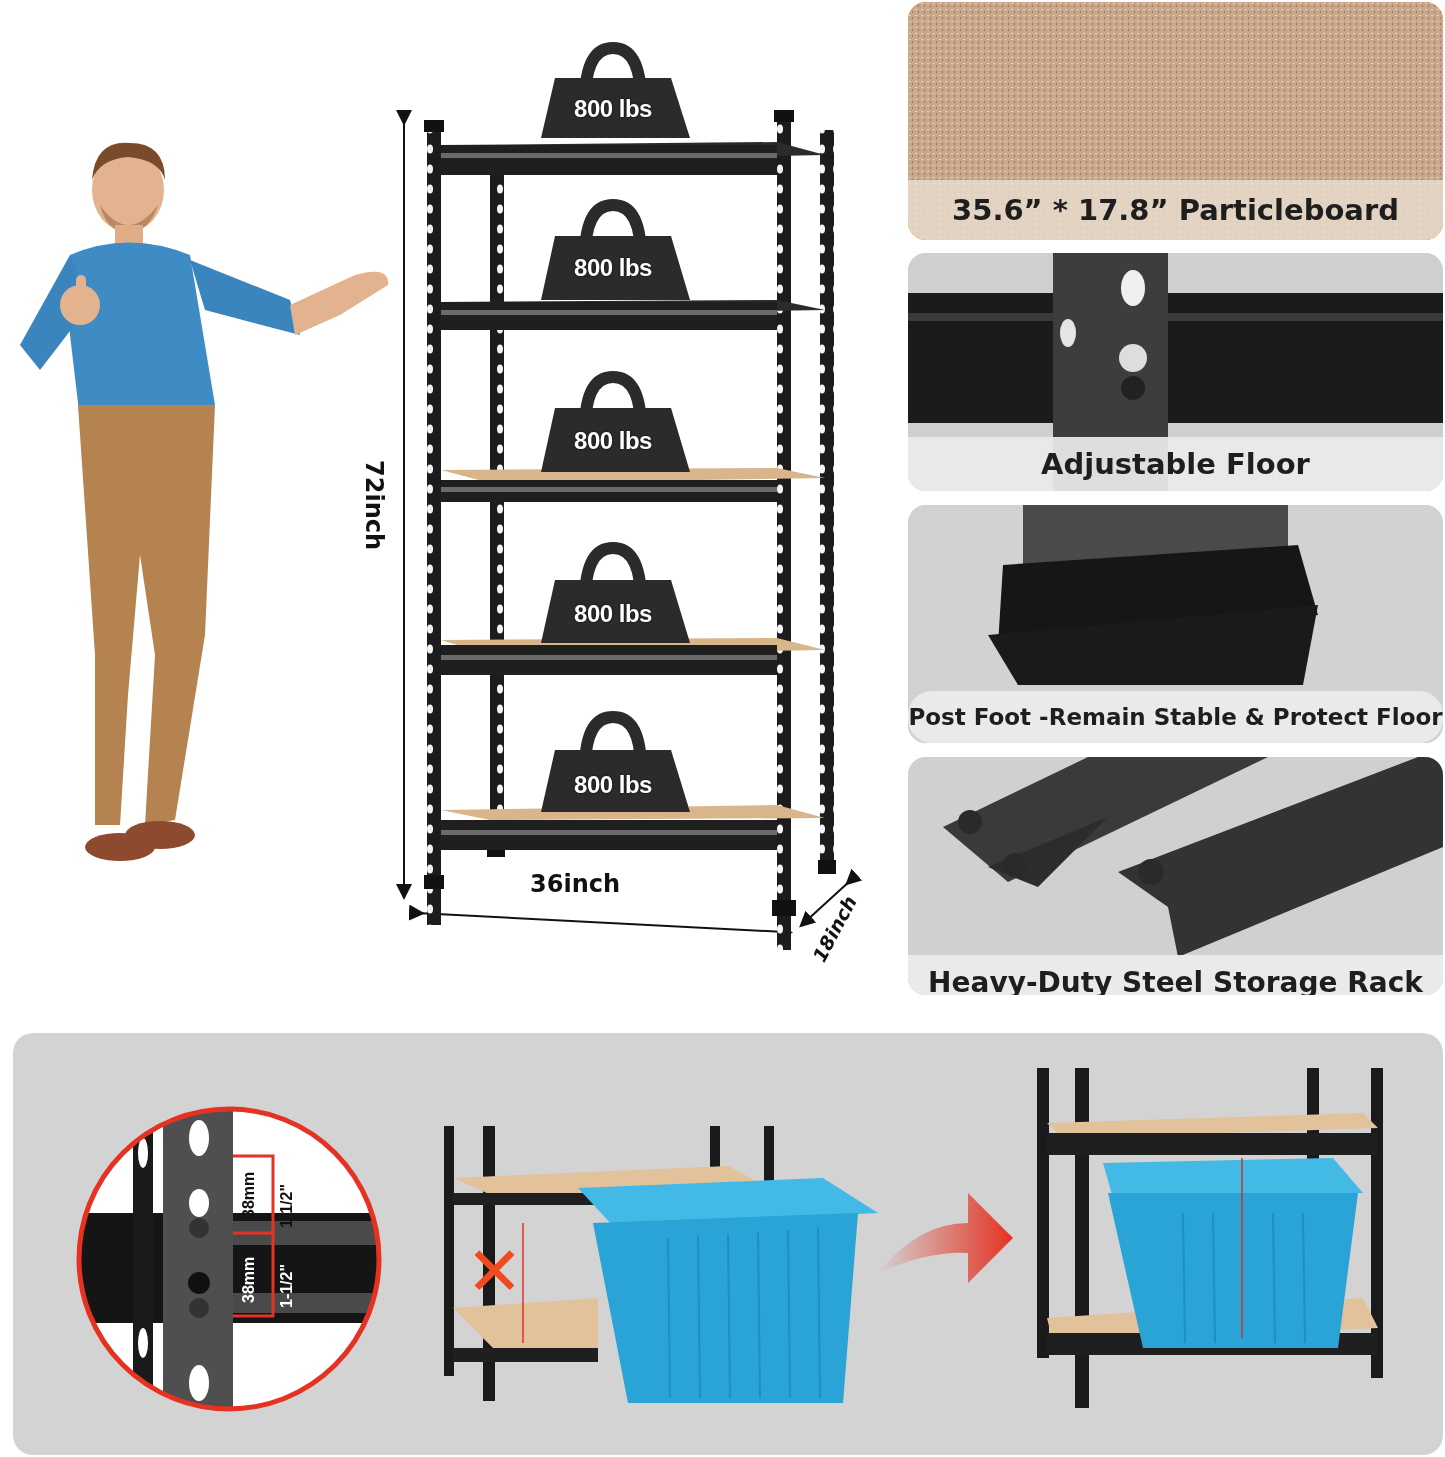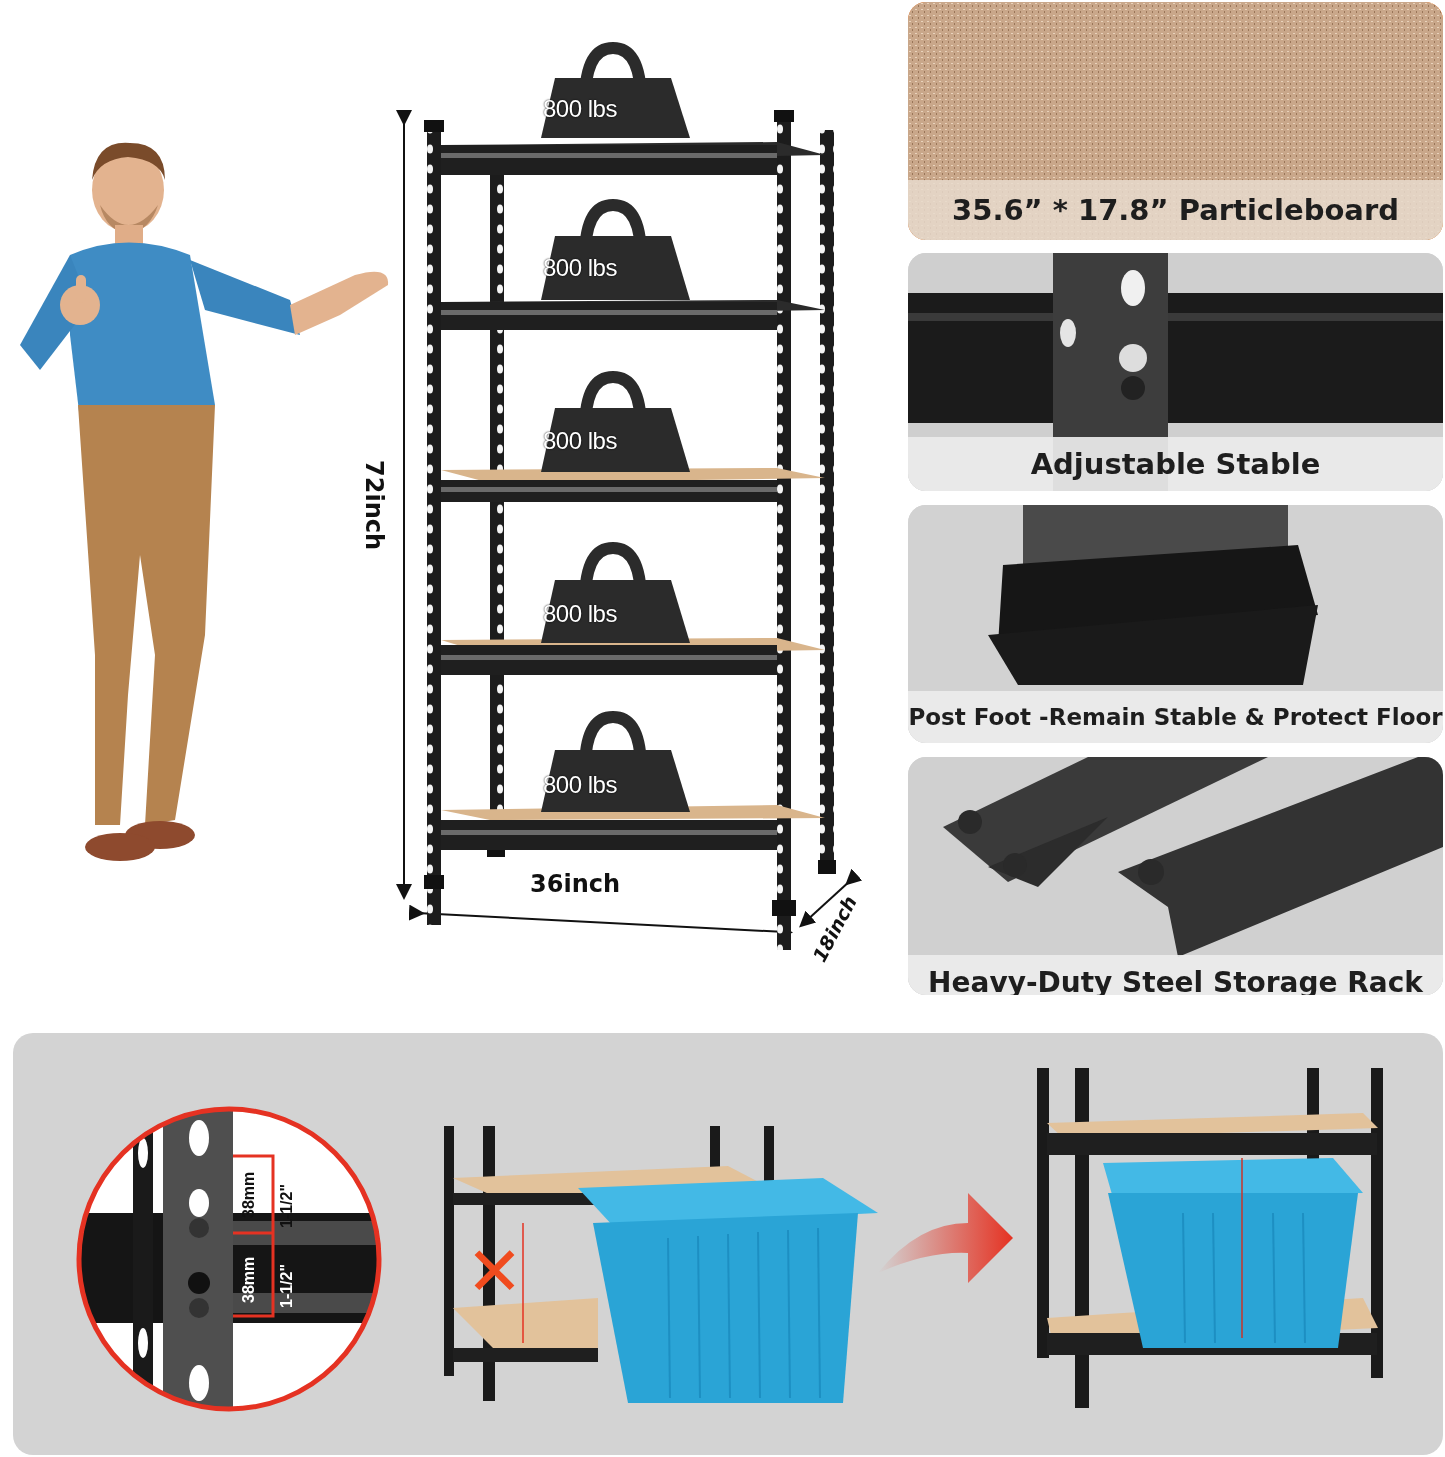"800 lbs" .weight-label { font-weight: normal -> bold; text-align: left -> center }
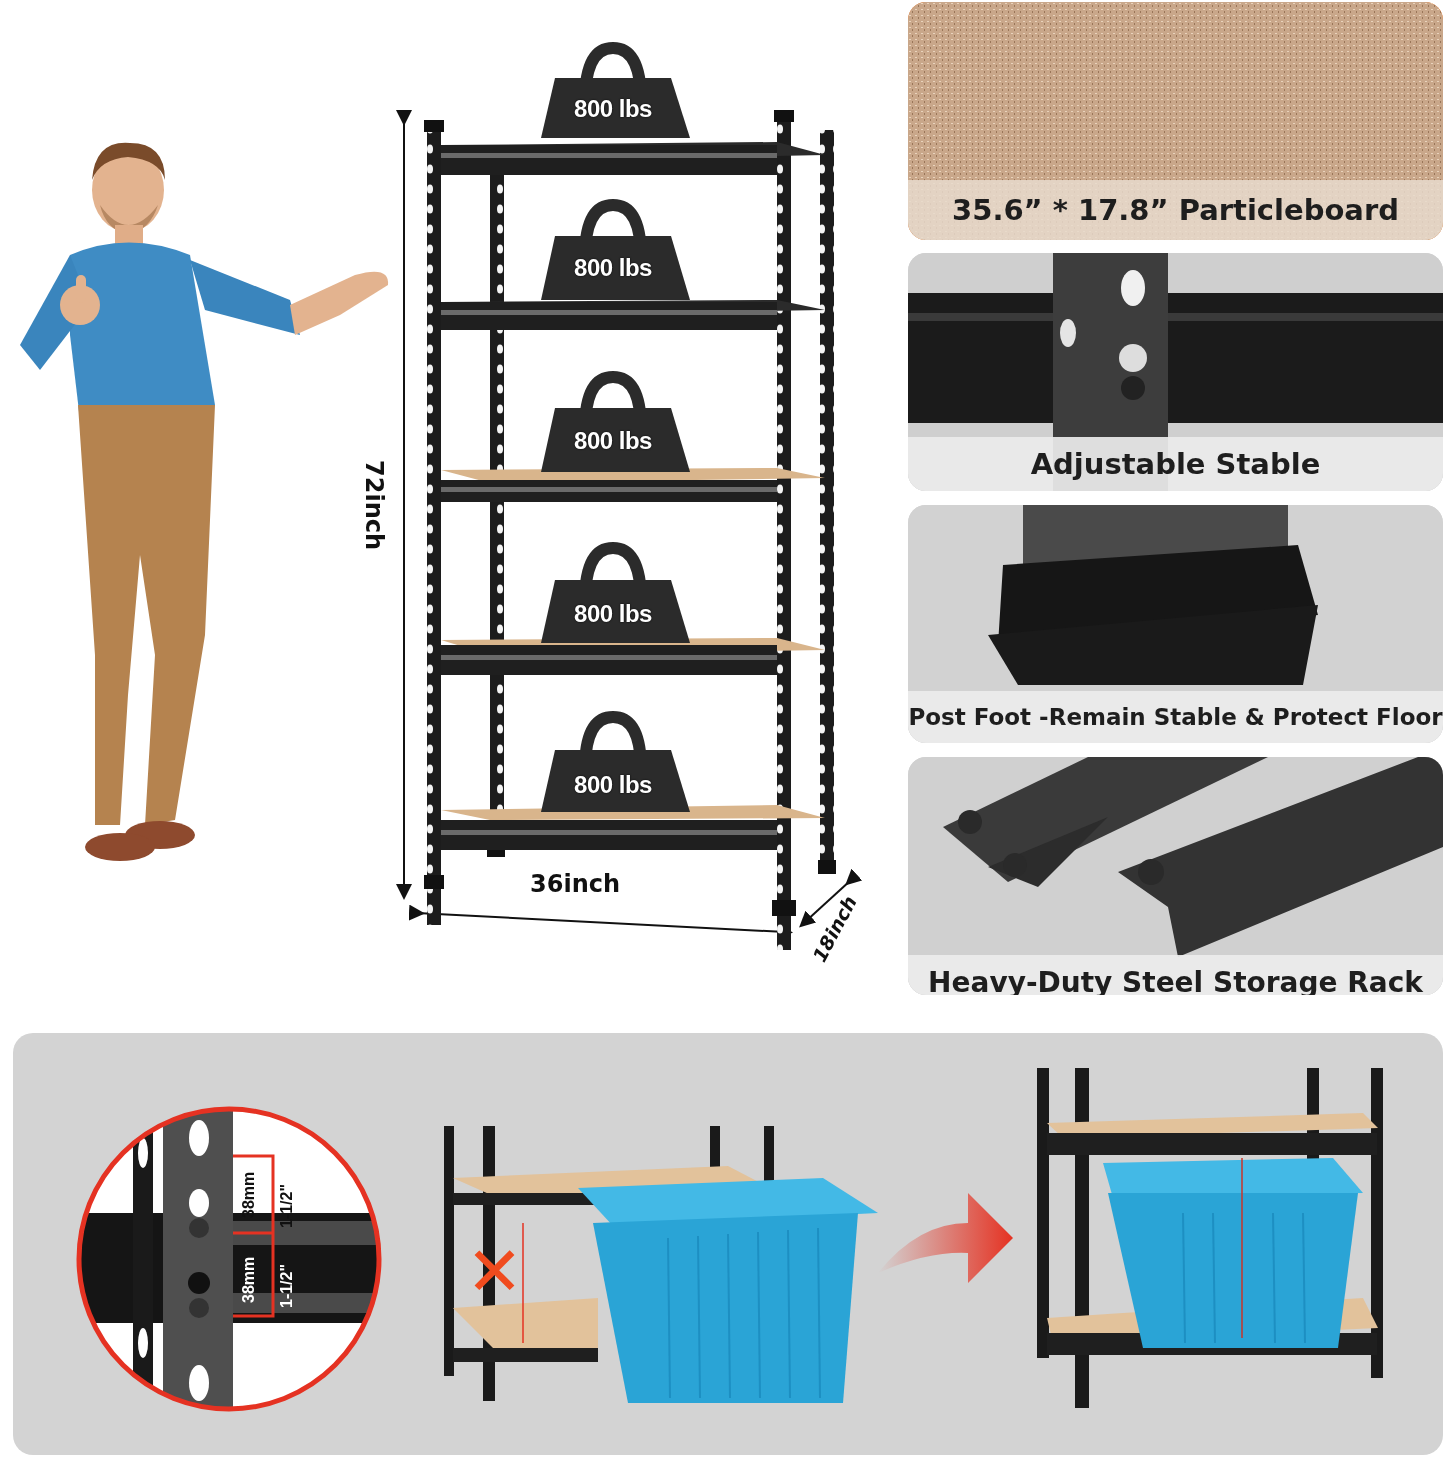"Adjustable Stable" div.caption { text: Stable -> Floor }
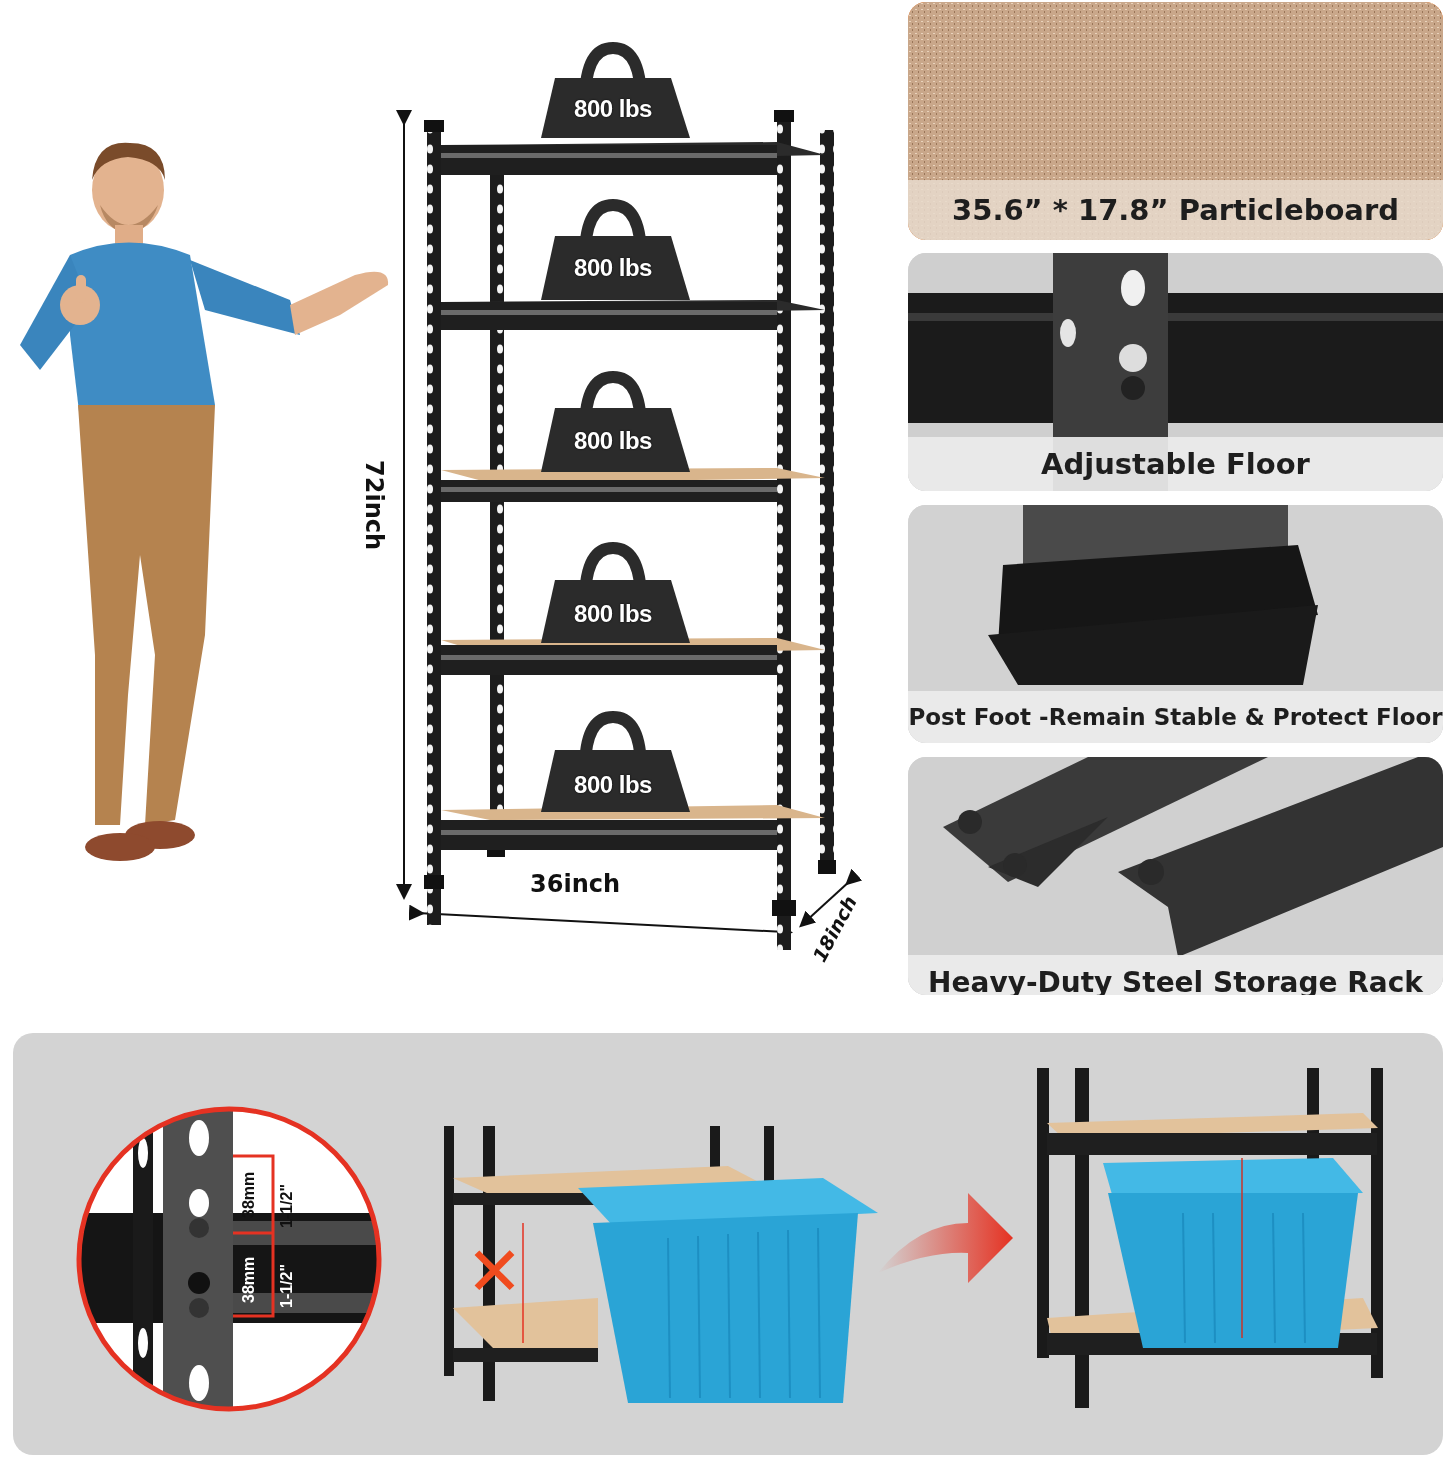"Post Foot -Remain Stable &" .card-3 .caption { border-radius: none -> 24px }
